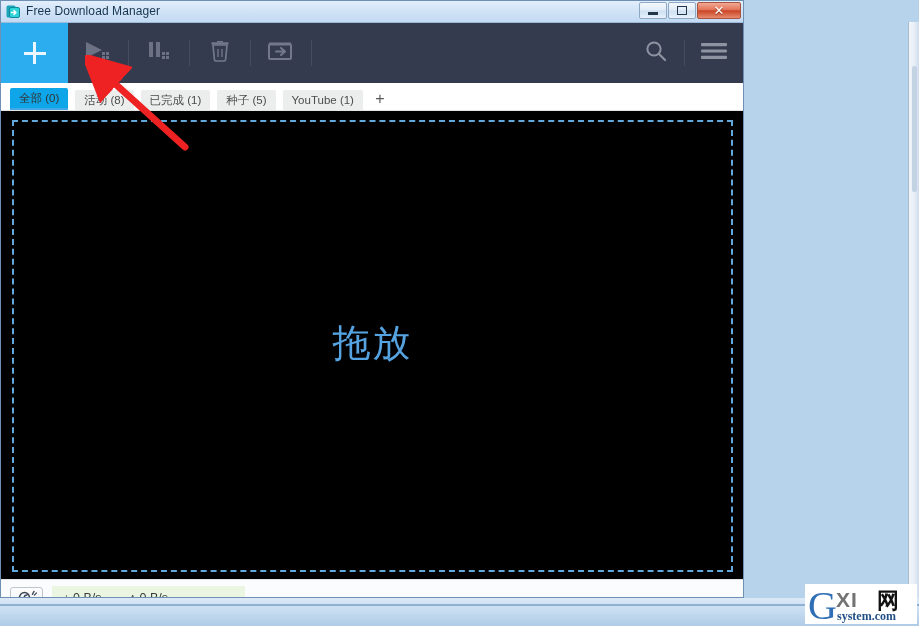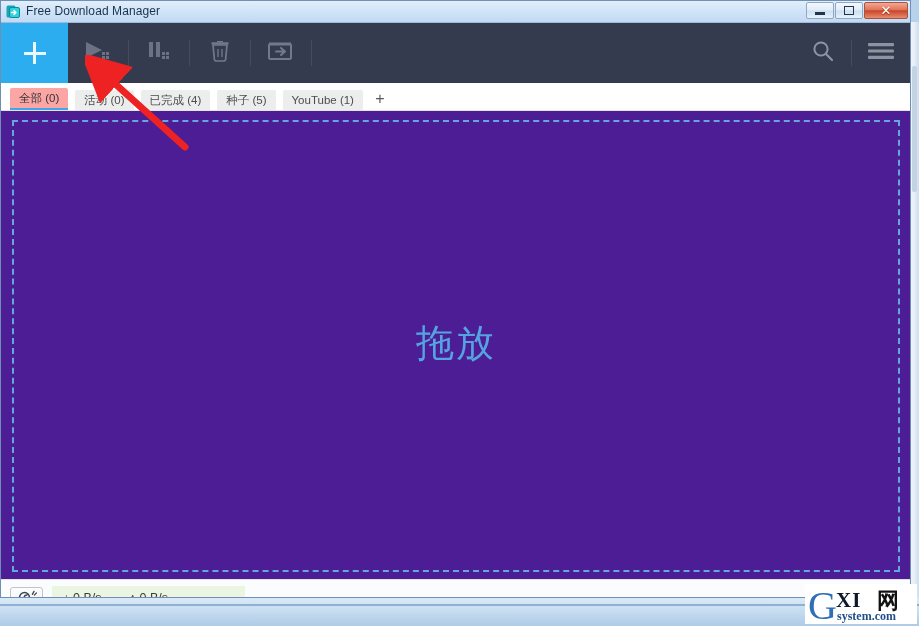"Free Download Manager" .fdm-window { width: 911px -> 744px }
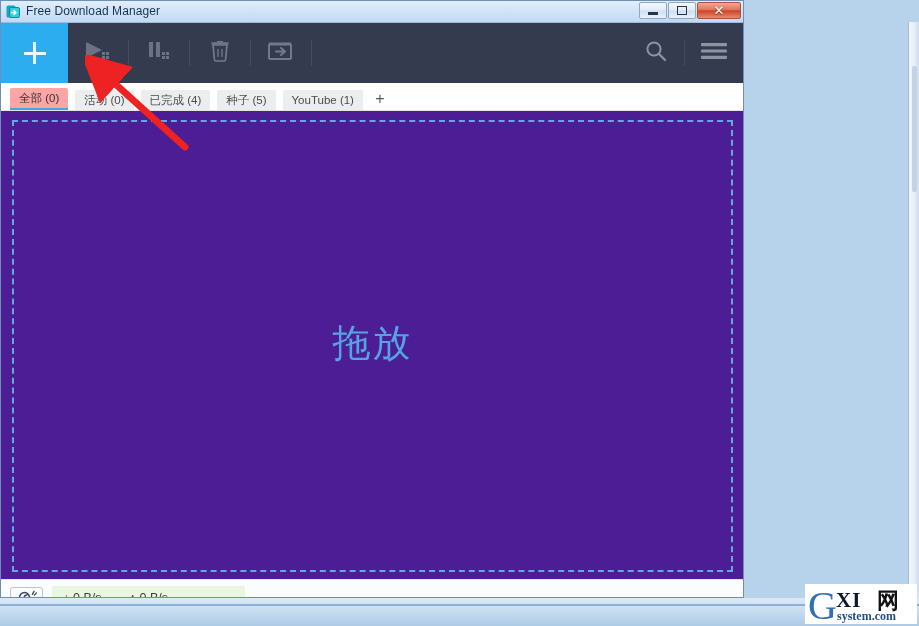"全部 (0)" .tab.active { background: #fca5a5 -> #0ea5e9 }
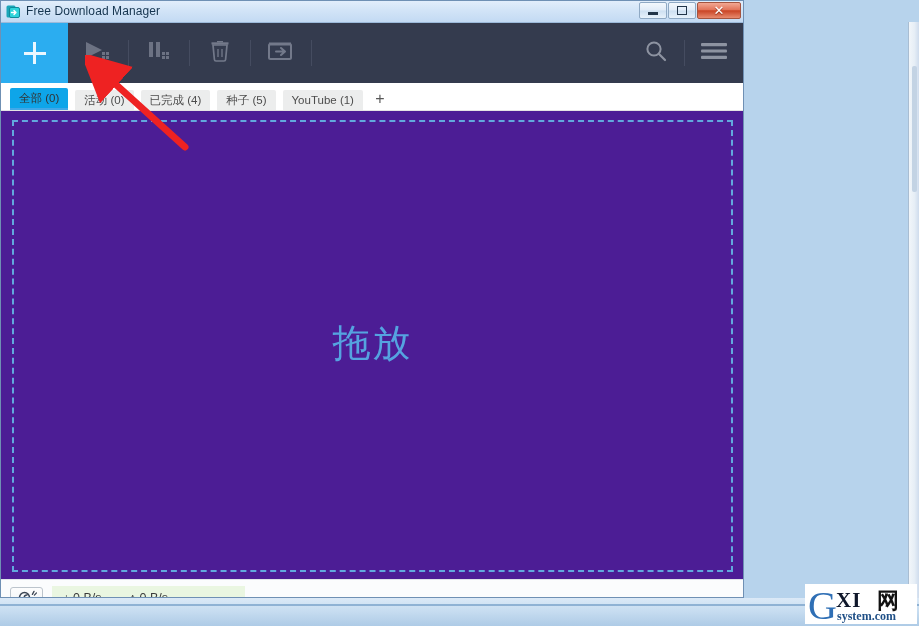"活动 (0)" span { text: 0 -> 8 }
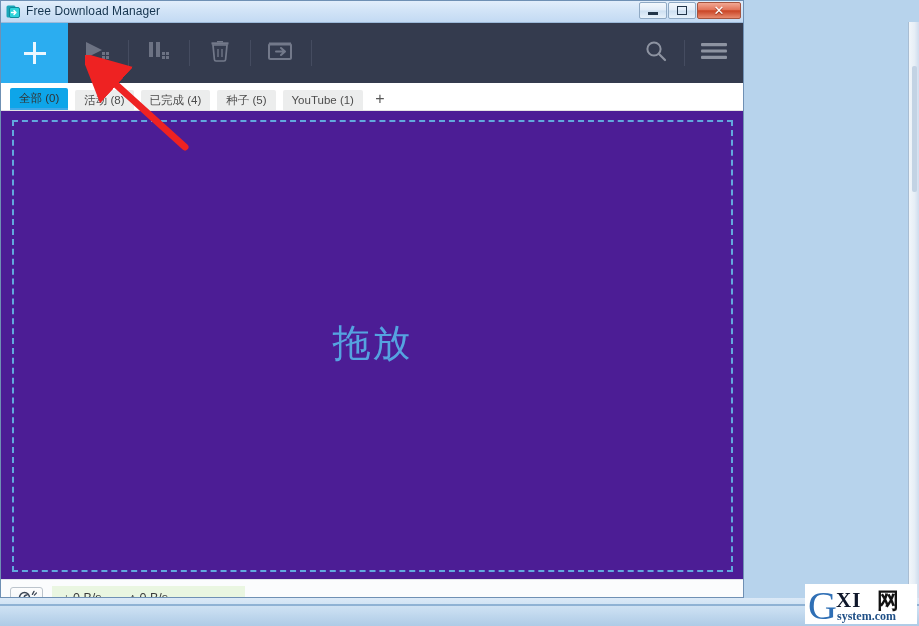"已完成 (4)" span { text: 4 -> 1 }
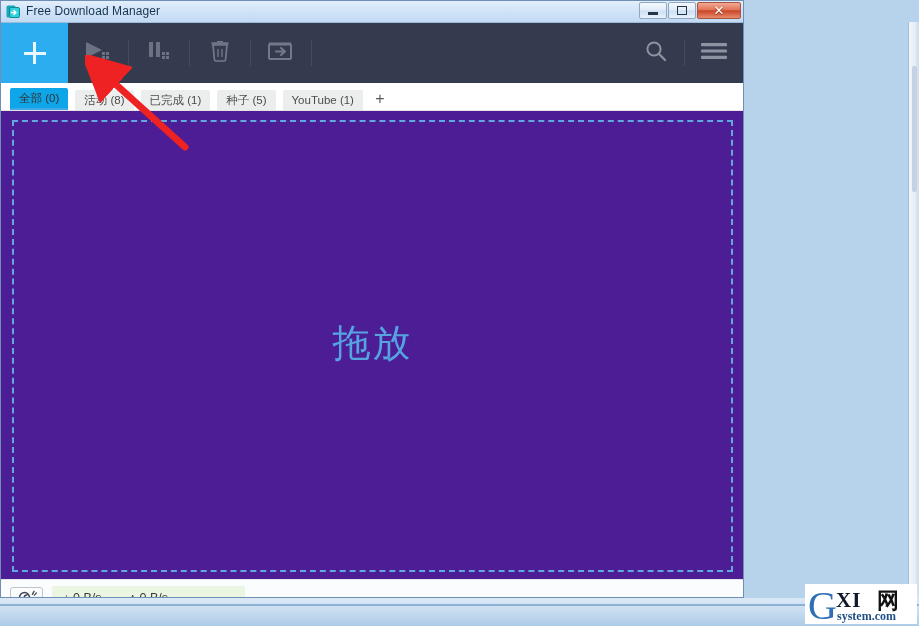"拖放" .dropzone-wrap { background: #4c1d95 -> #000000 }
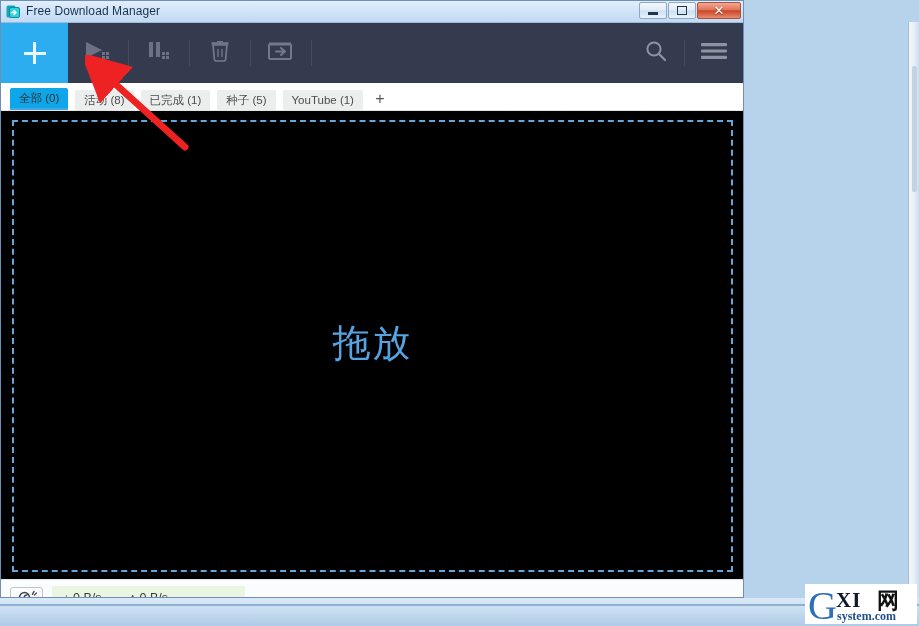"XI" .wm-xi { color: #0f172a -> #737373; font-family: Liberation Serif, serif -> Liberation Sans, sans-serif }
